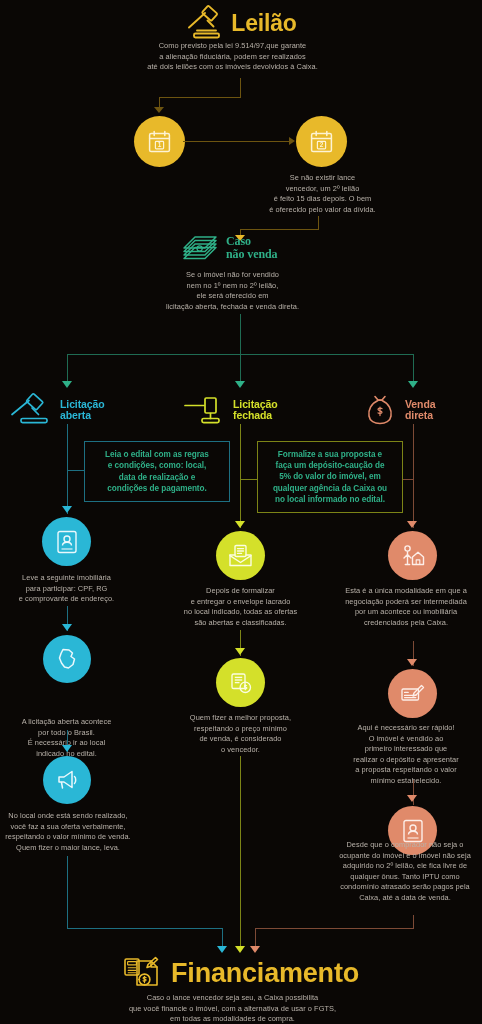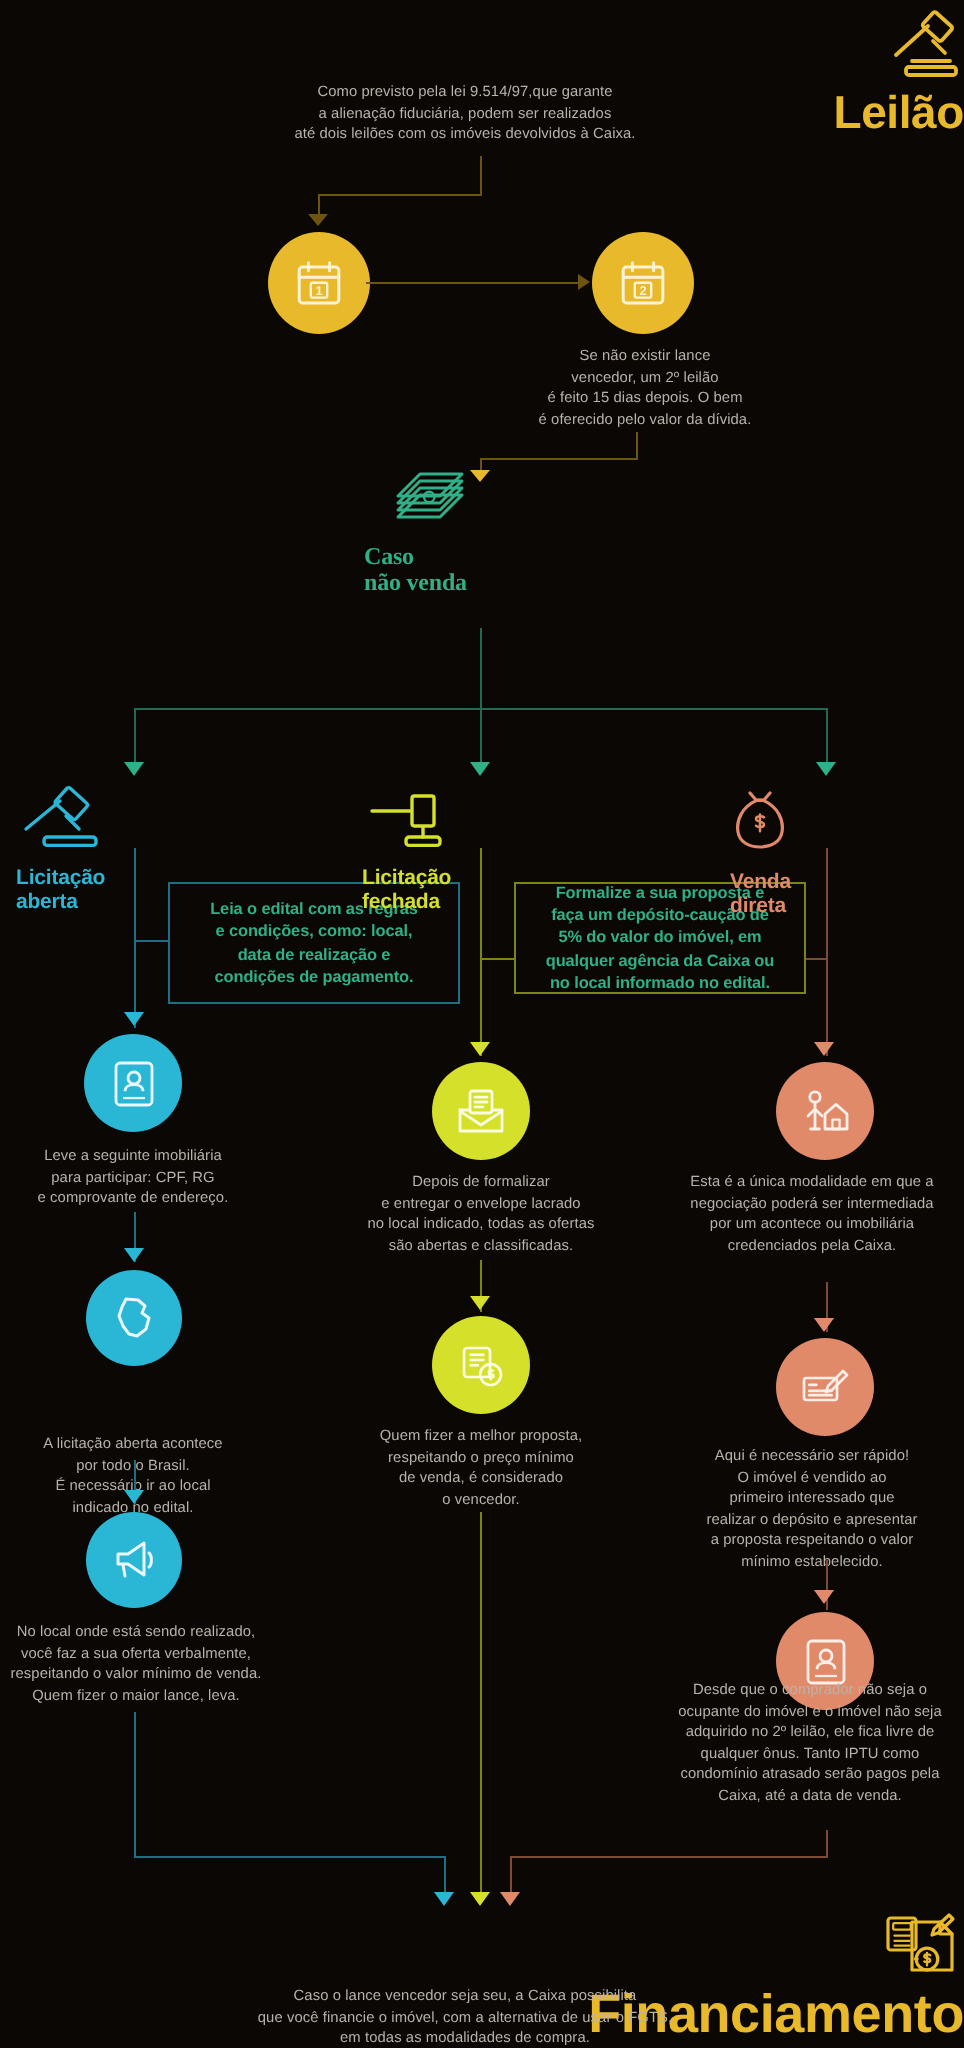"Leilão" .title-row { align-items: flex-end -> center; flex-direction: column -> none }
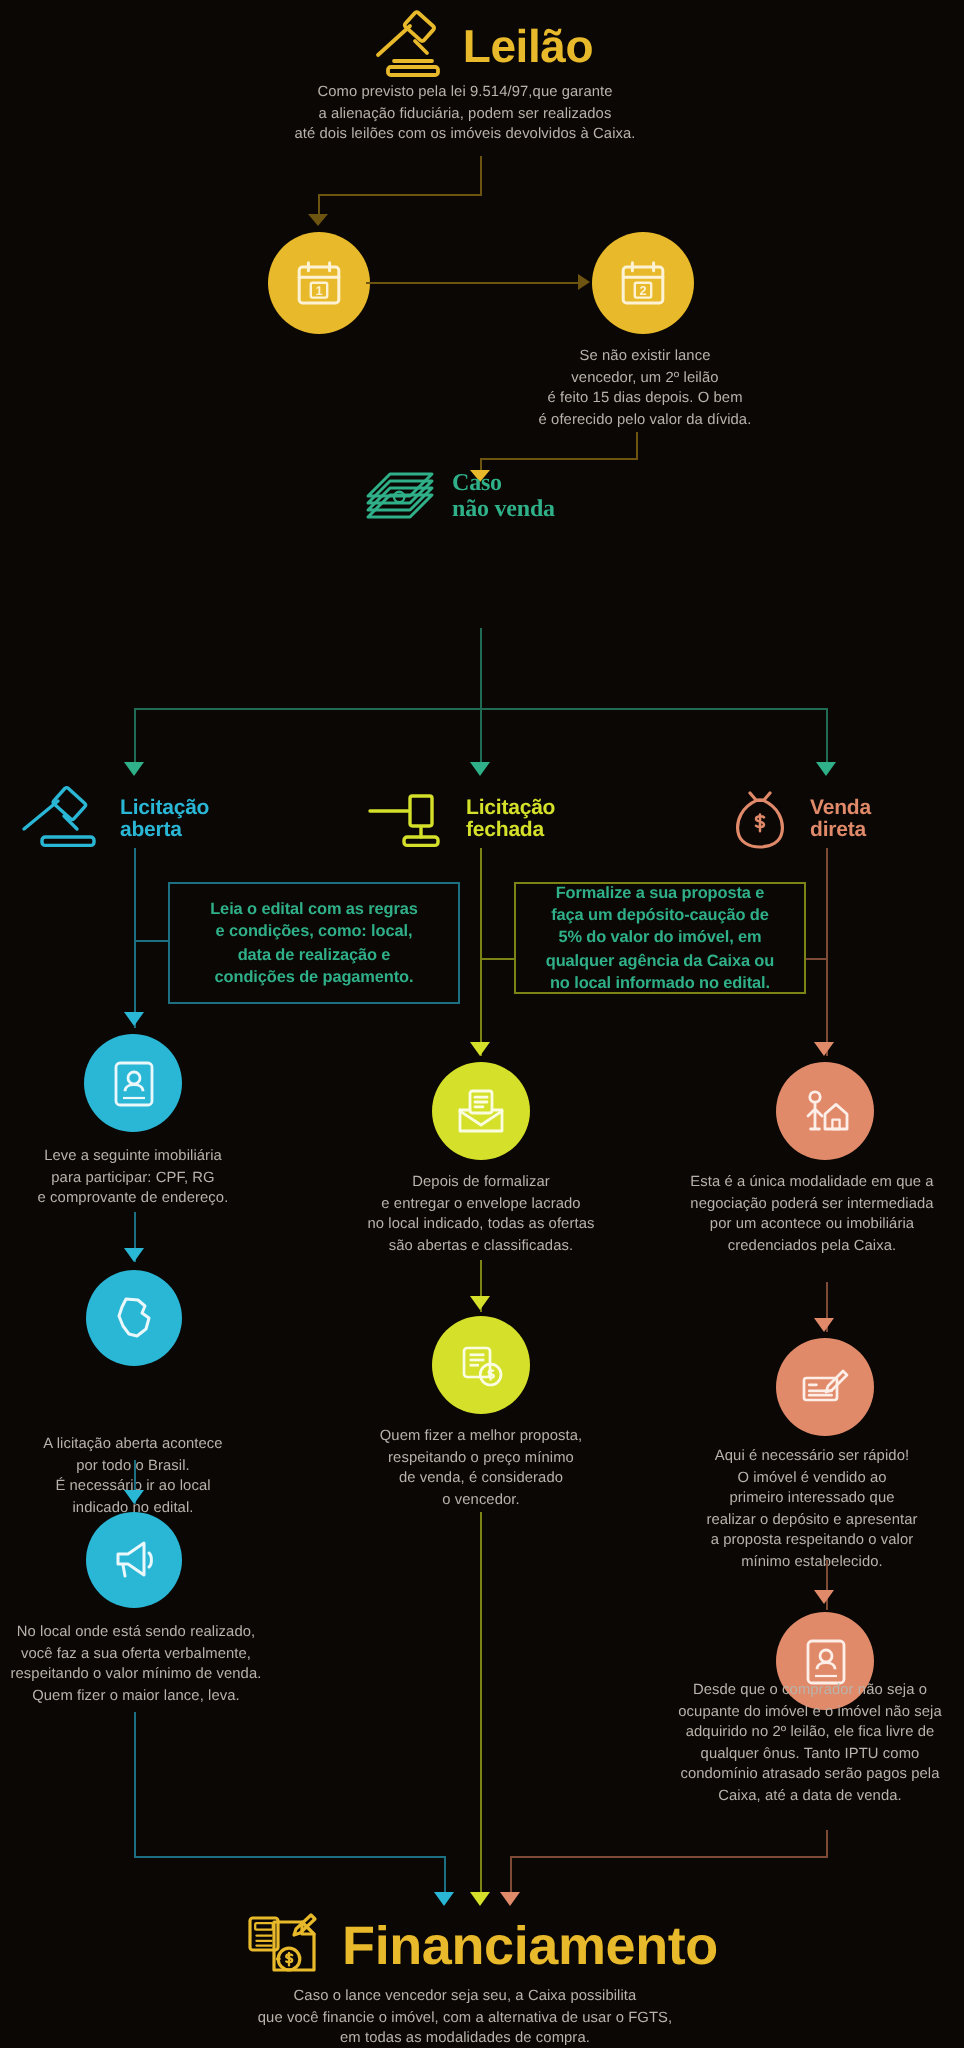"Se o imóvel não for" div.abs { html: none -> <div>Se o imóvel não for vendido nem no 1º nem no 2º leilão, ele será oferecido em licitação aberta, fechada e venda direta.</div> }
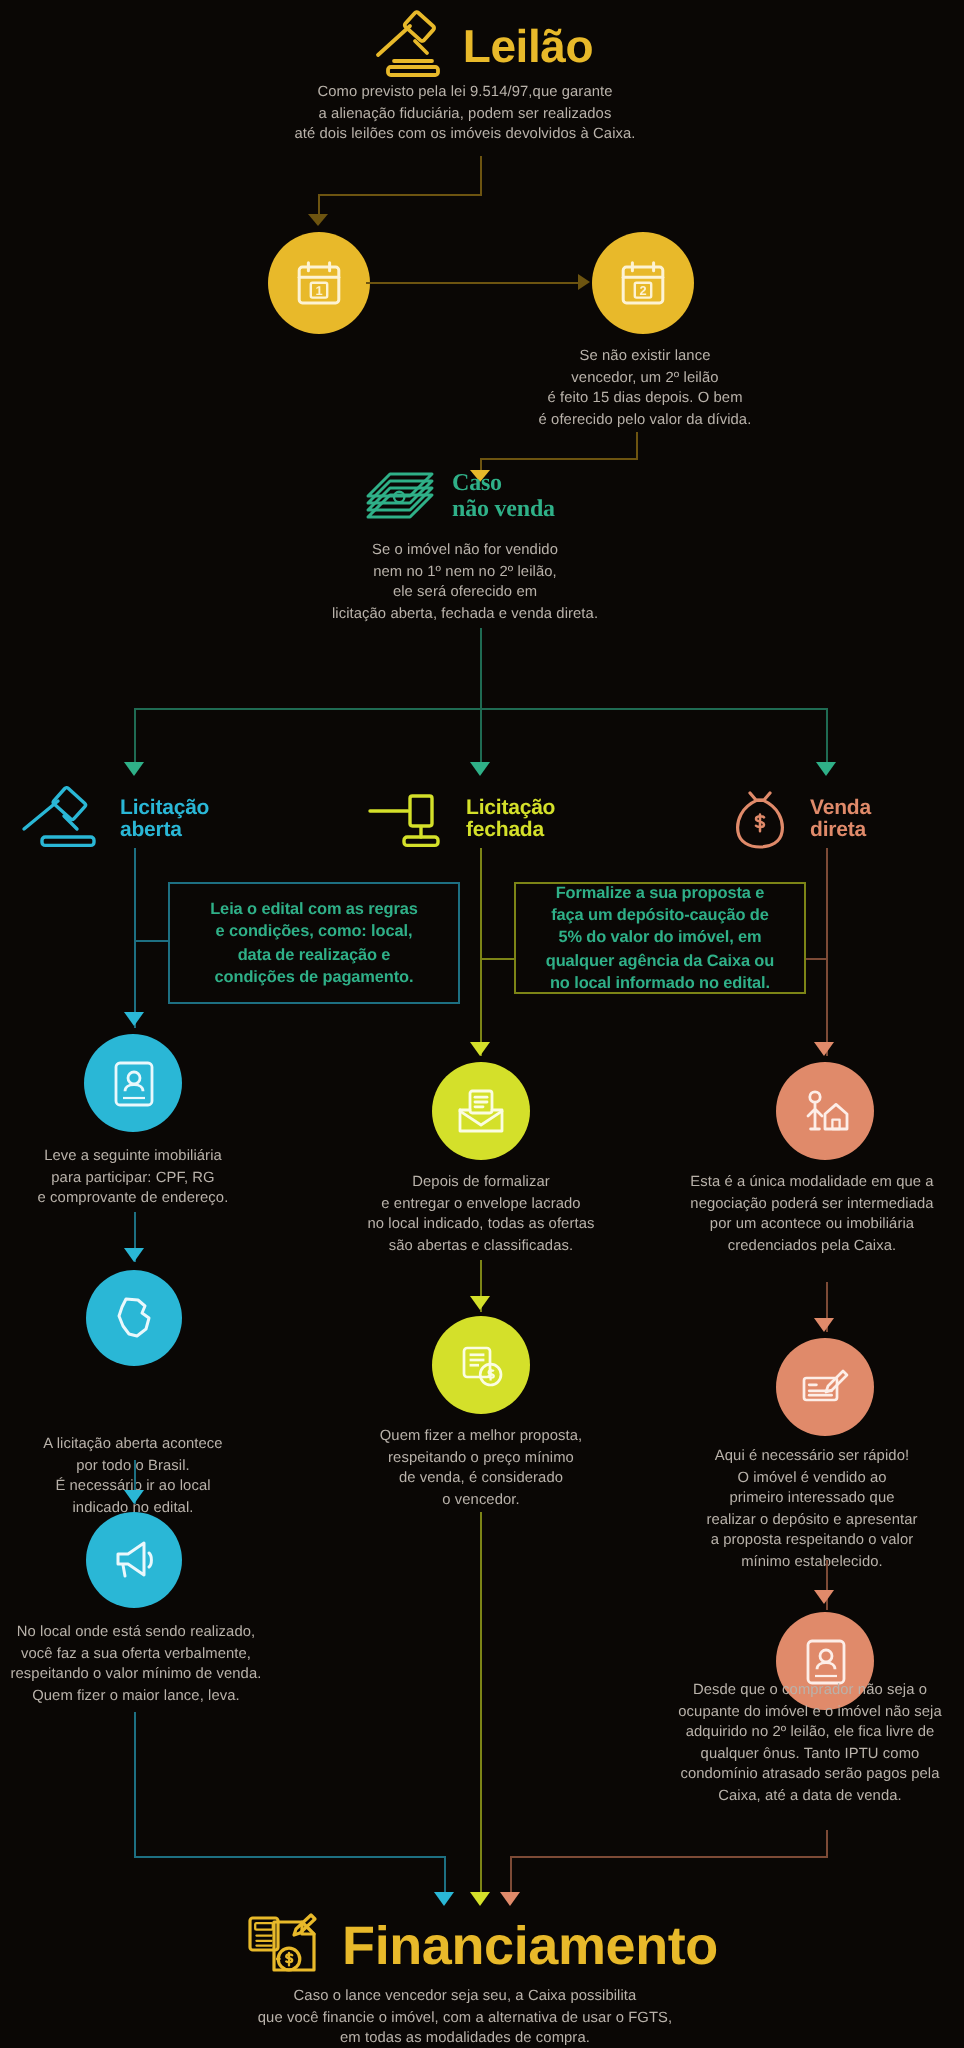"Formalize a sua proposta e" div.box { height: 56px -> 72px }
